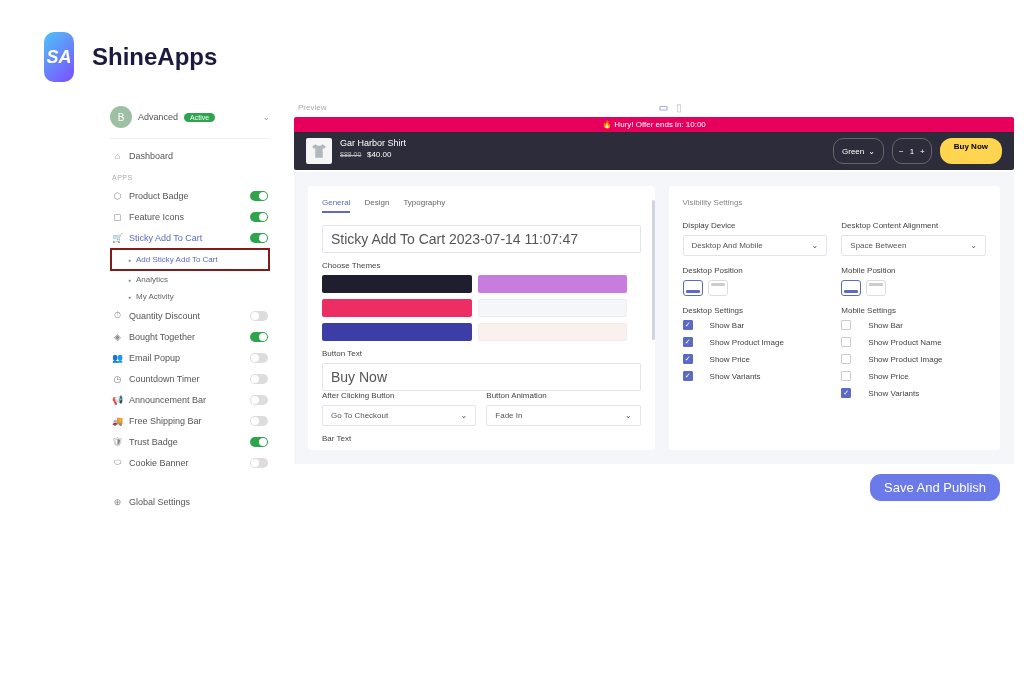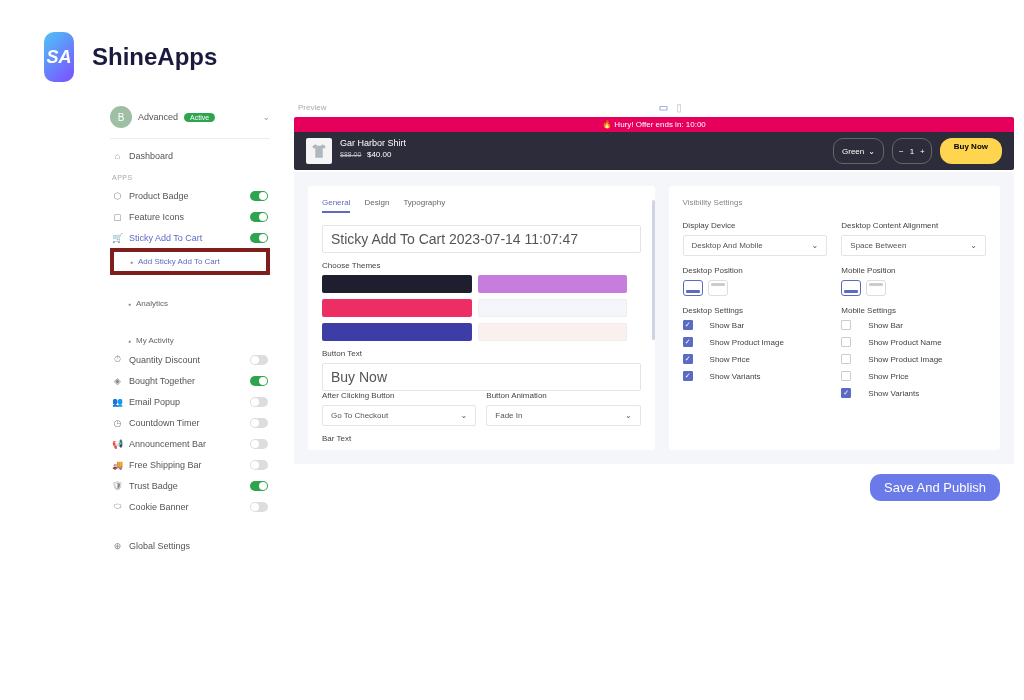"Add Sticky Add To Cart" .sub-item.hl { border: 4px solid #7f1d1d -> 2px solid #7f1d1d }
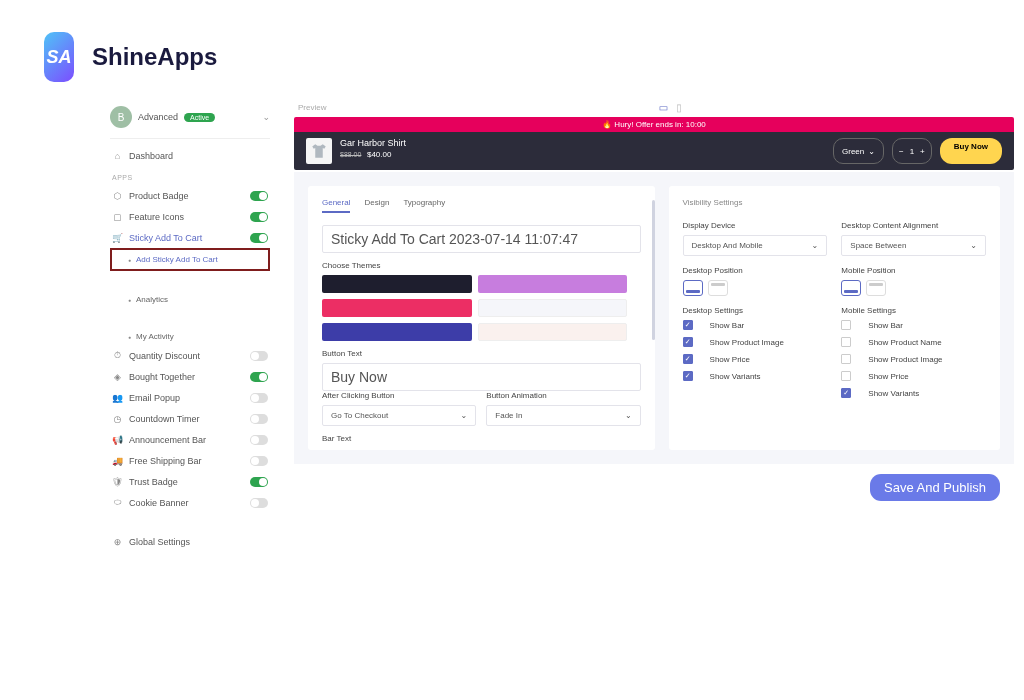"Analytics" .sub-item { margin-top: 20px -> none }
